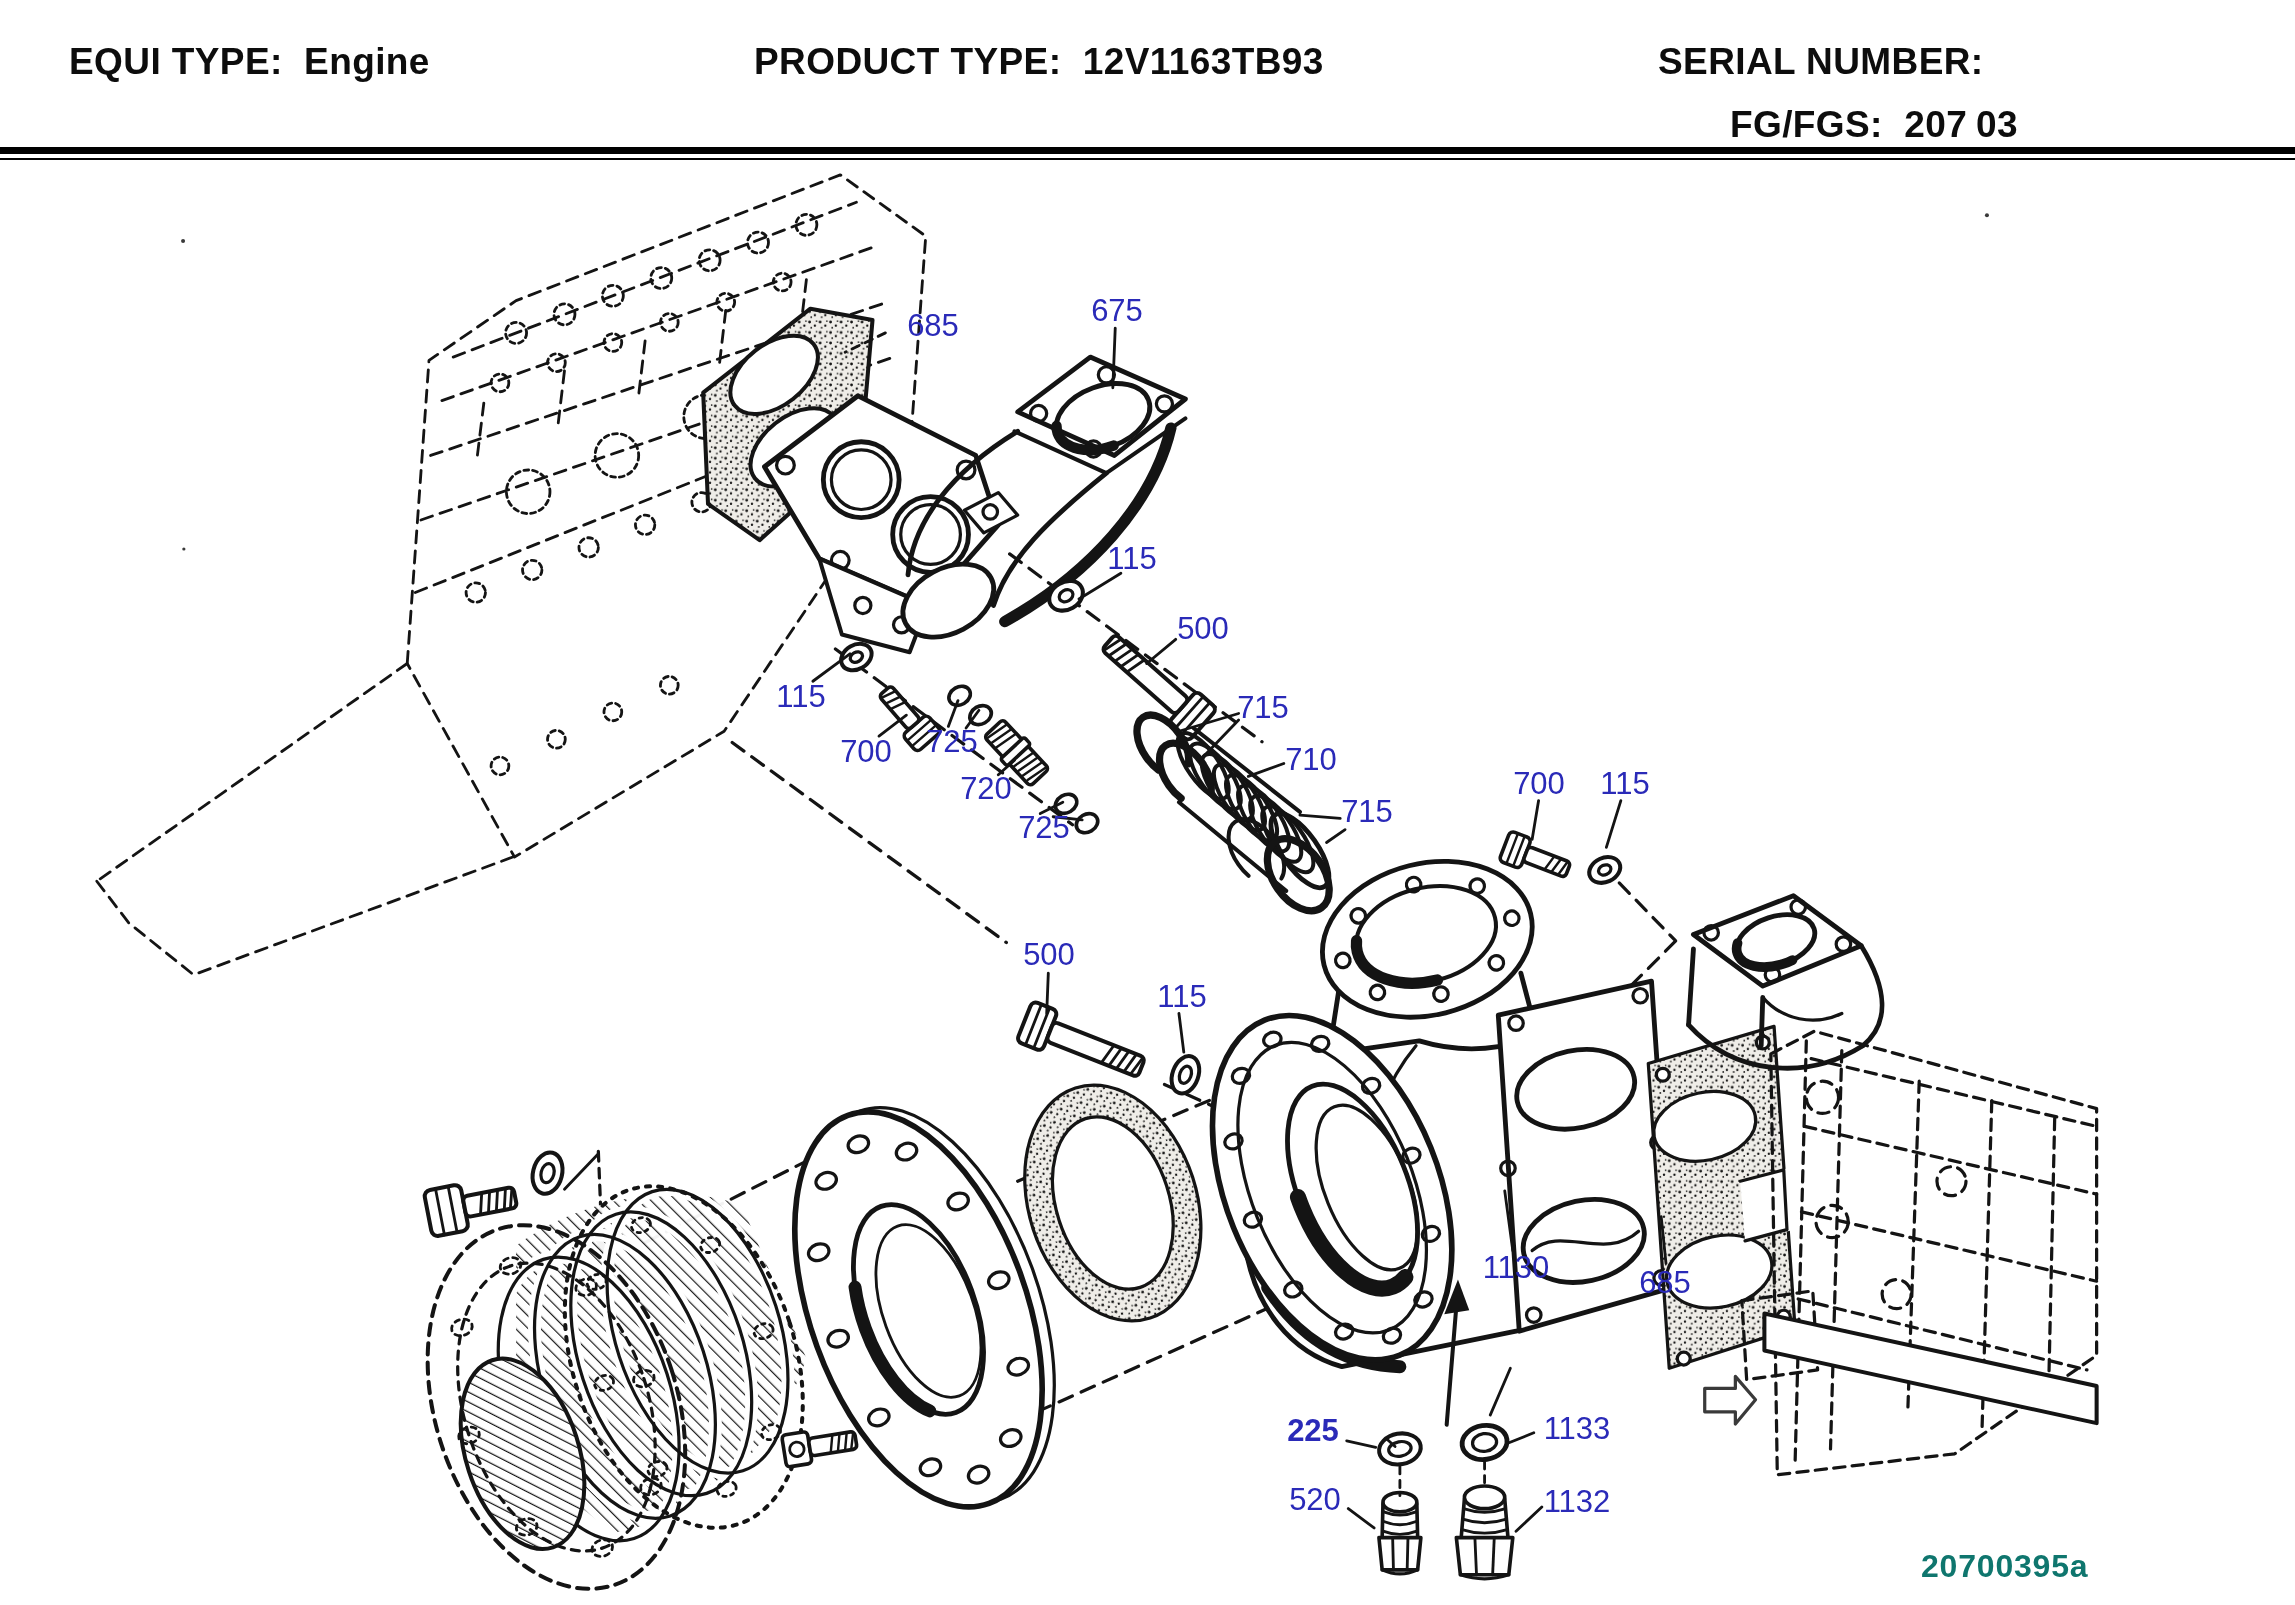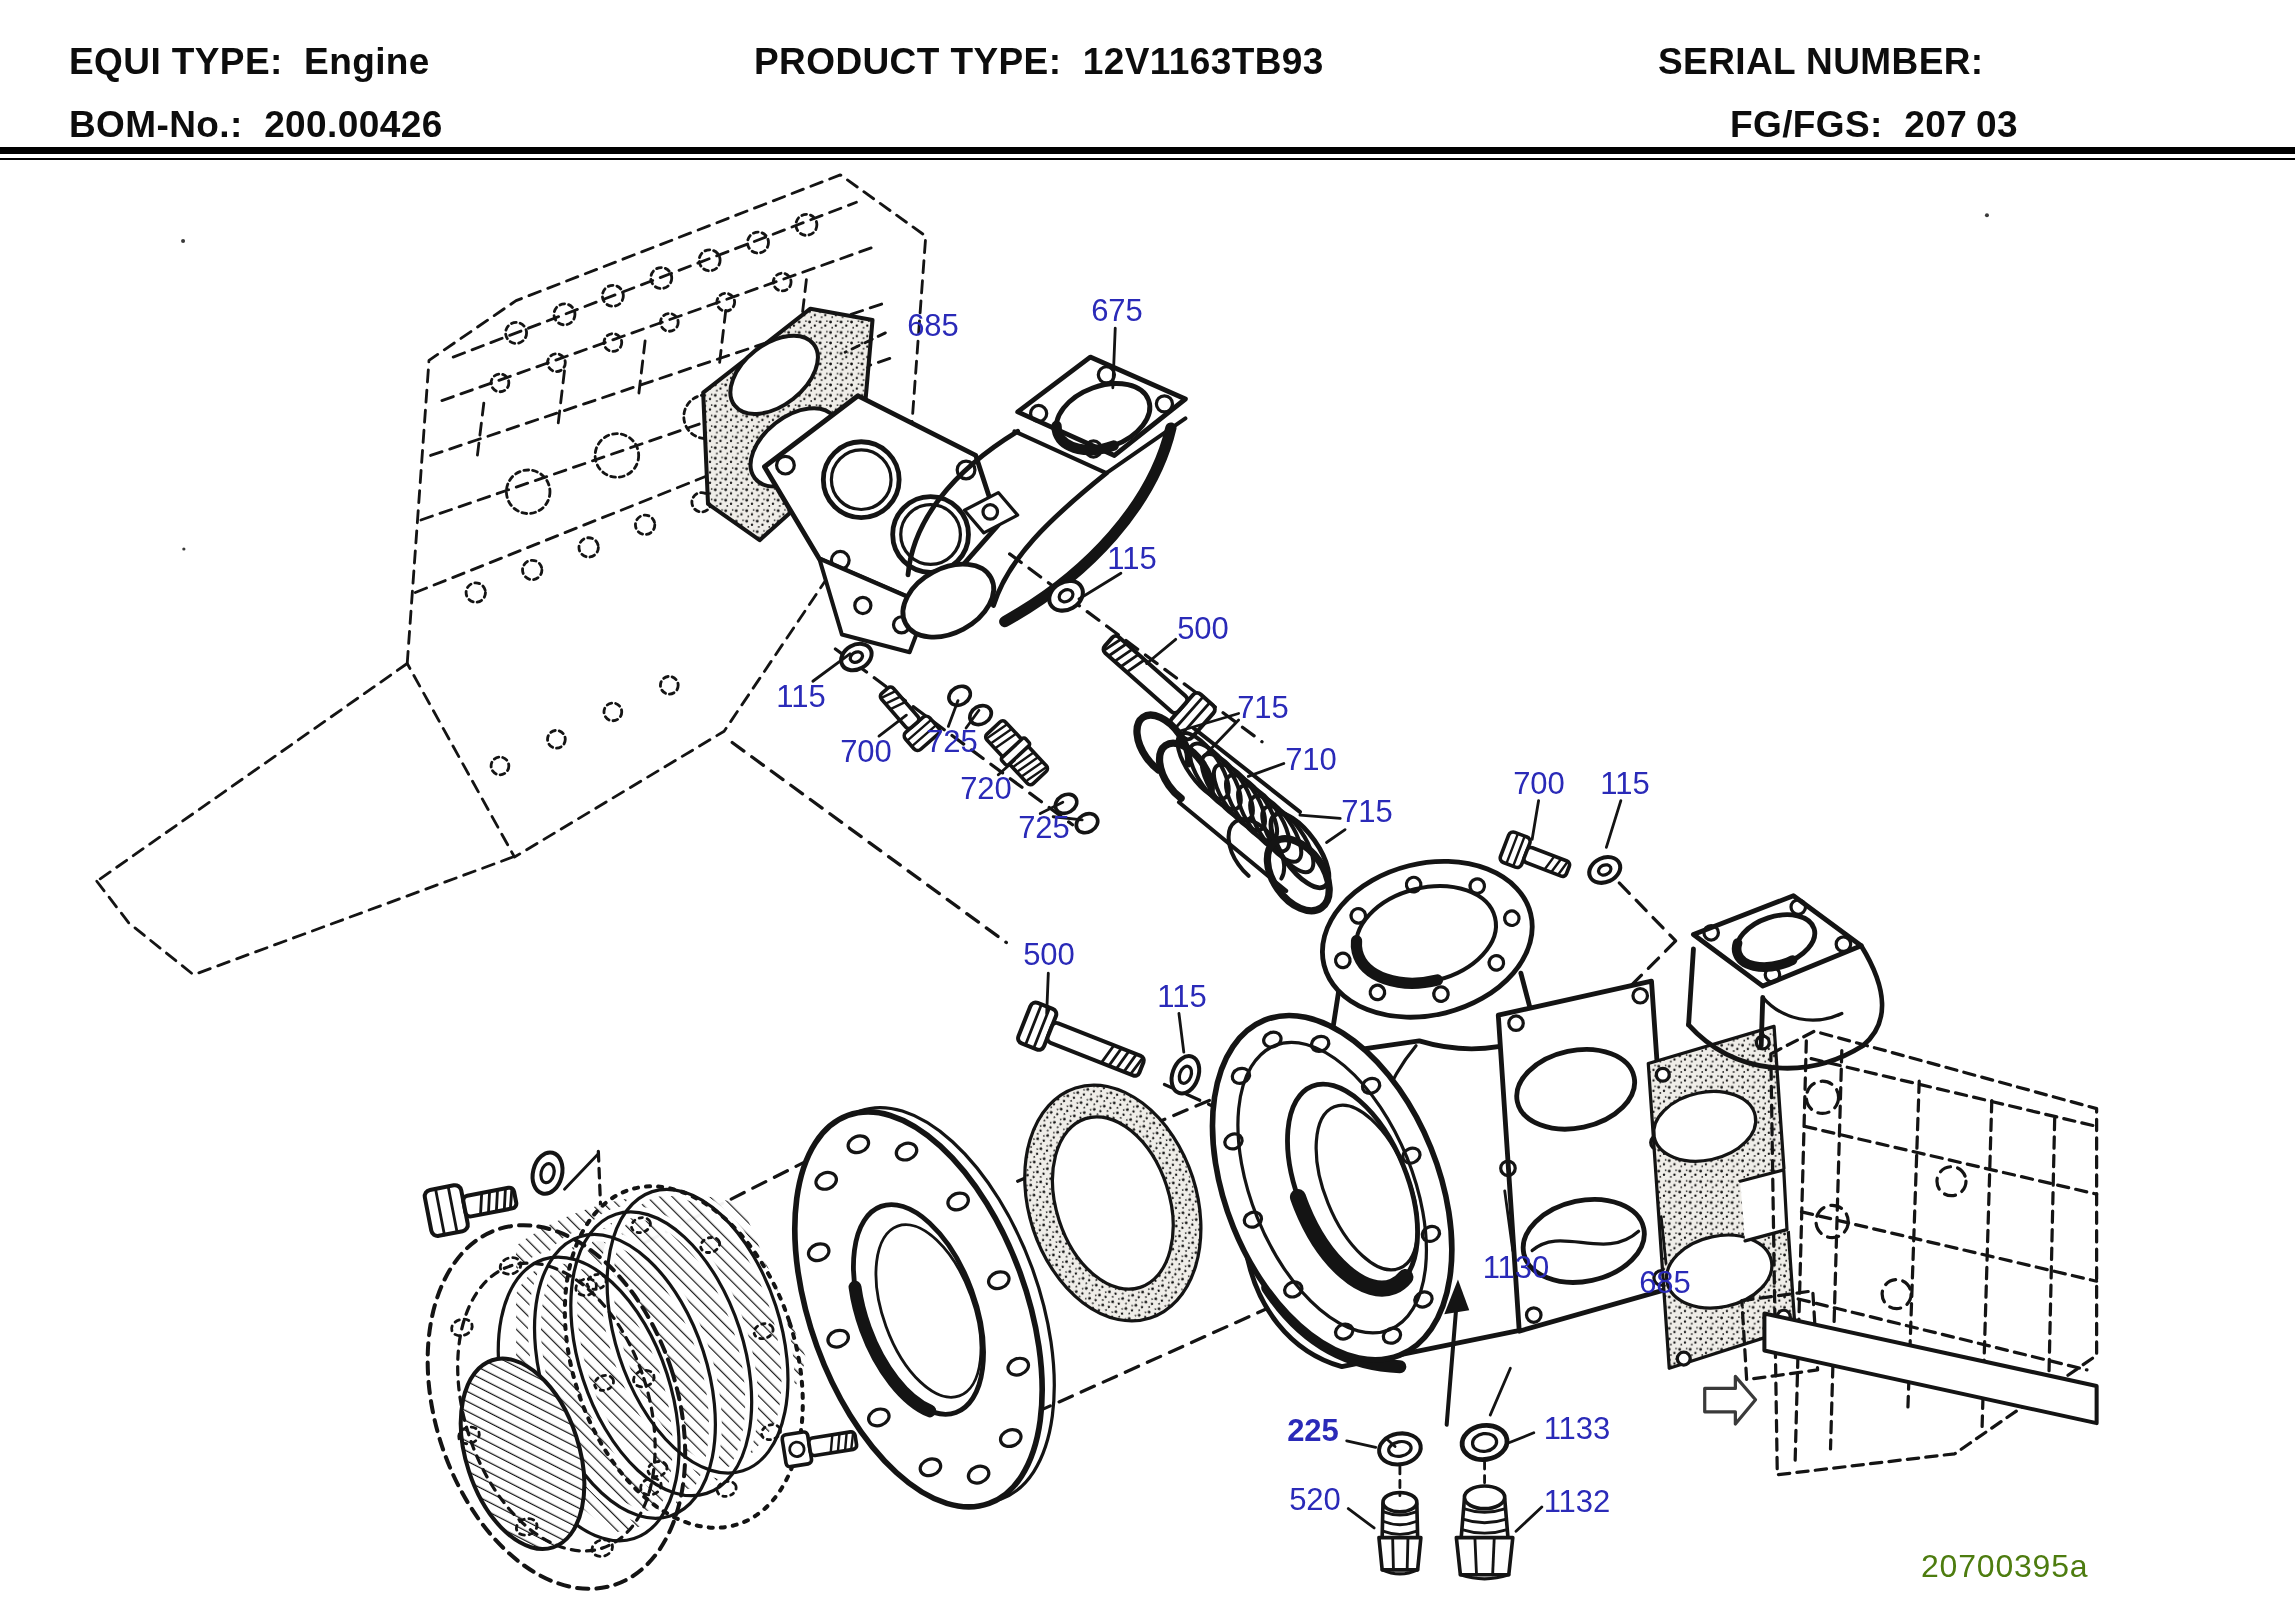"BOM-No.: 200.00426" div.hdr { html: <div> <span>BOM-No.:</span>&nbsp; <span>200.00426</span> </div> -> none }
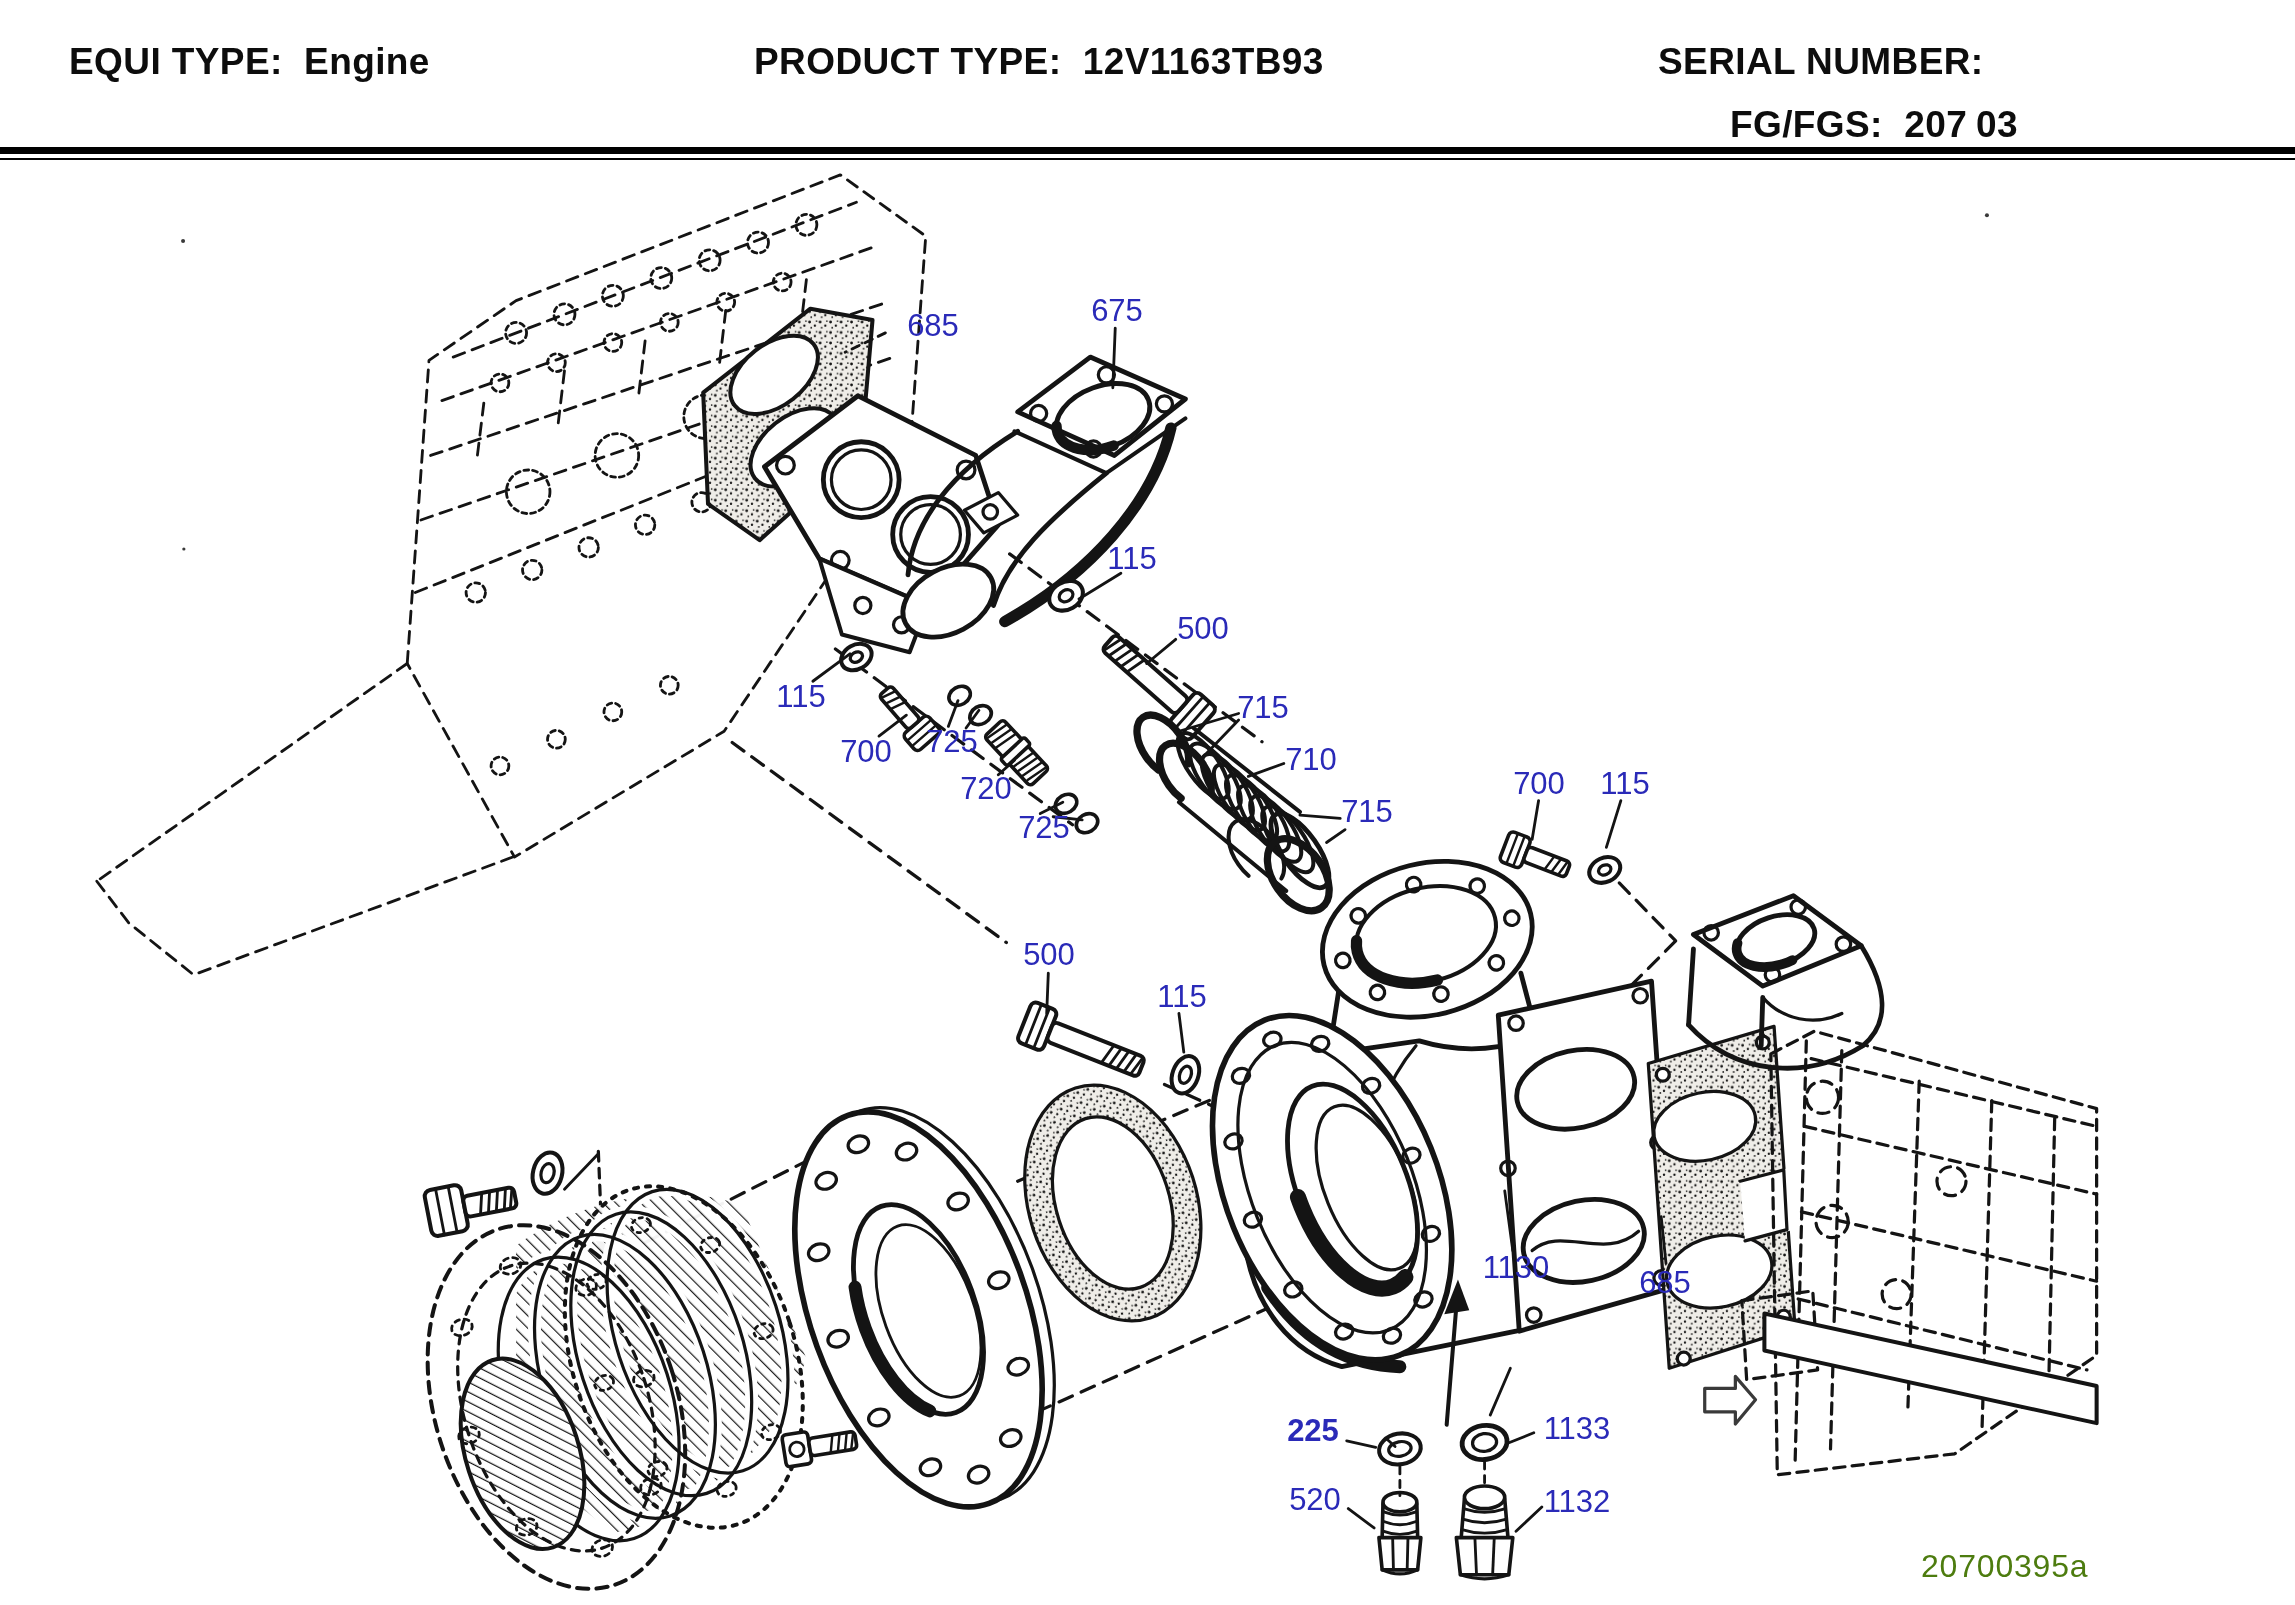"20700395a" #drawing-number { color: #4d7c0f -> #0f766e; font-weight: normal -> bold }
